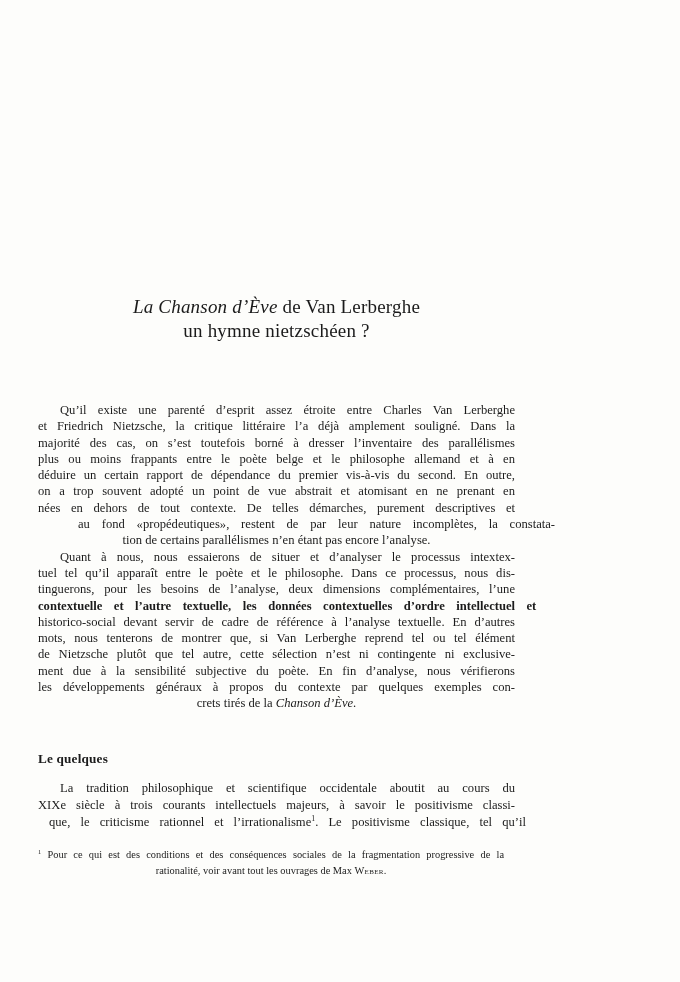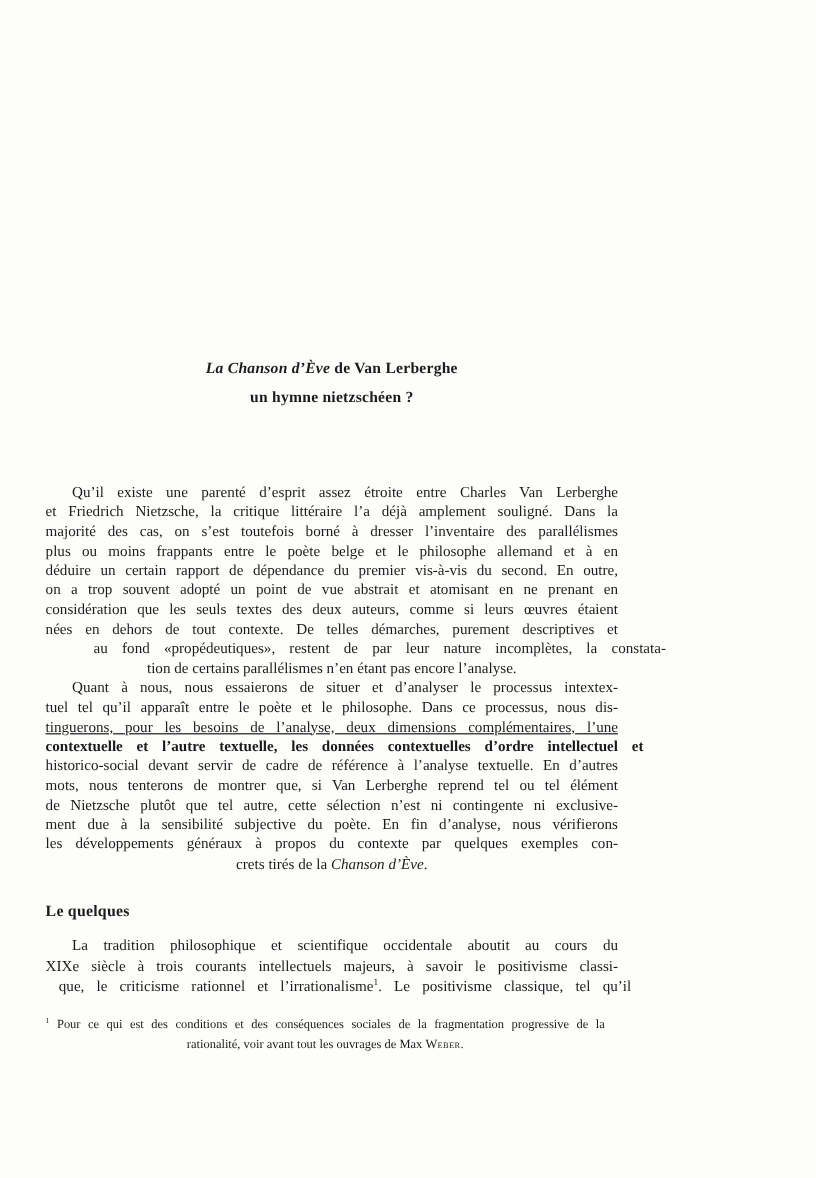"La Chanson d’Ève de Van" .title-block { font-size: 13px -> 19px; font-weight: bold -> none }
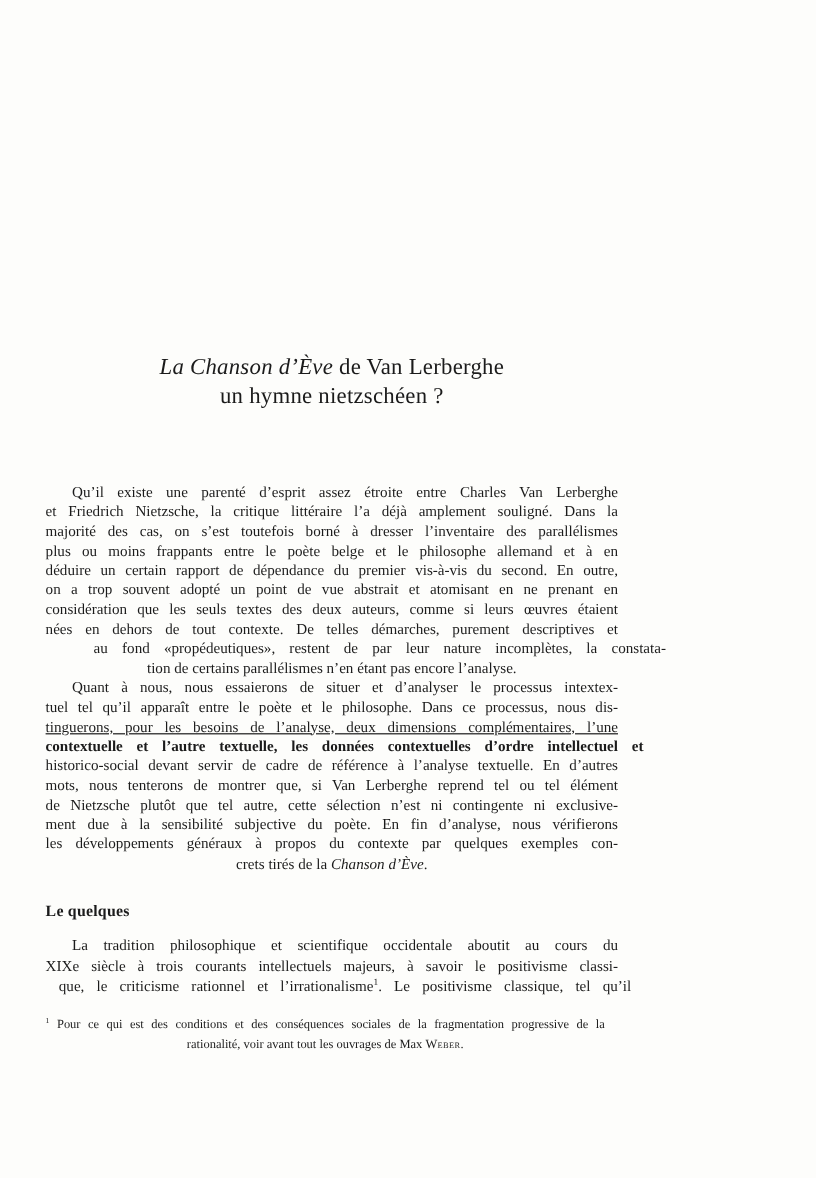"considération que les seuls textes" div.line { html: <div><span><span>considération que les seuls textes des deux auteurs, comme si leurs œuvres étaient</span></span></div> -> none }
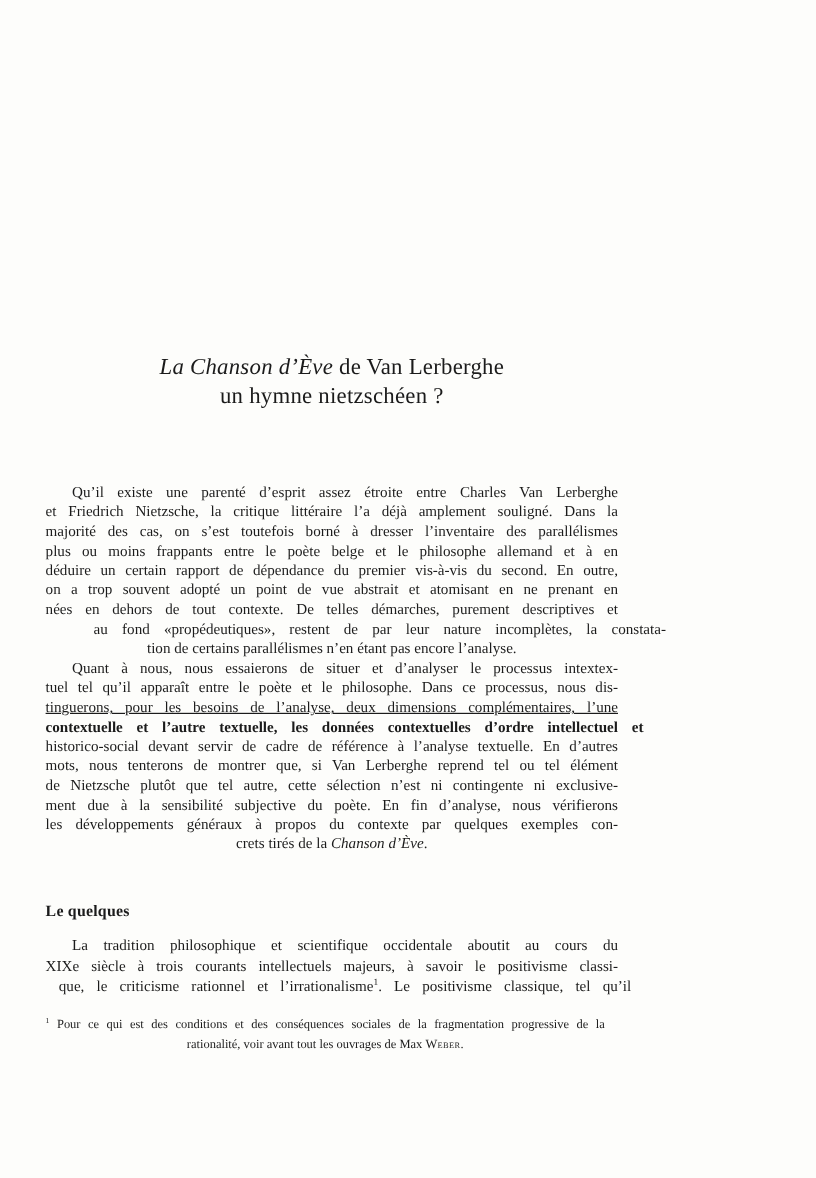"tinguerons, pour les besoins de" span.inner { text-decoration: underline -> none }
